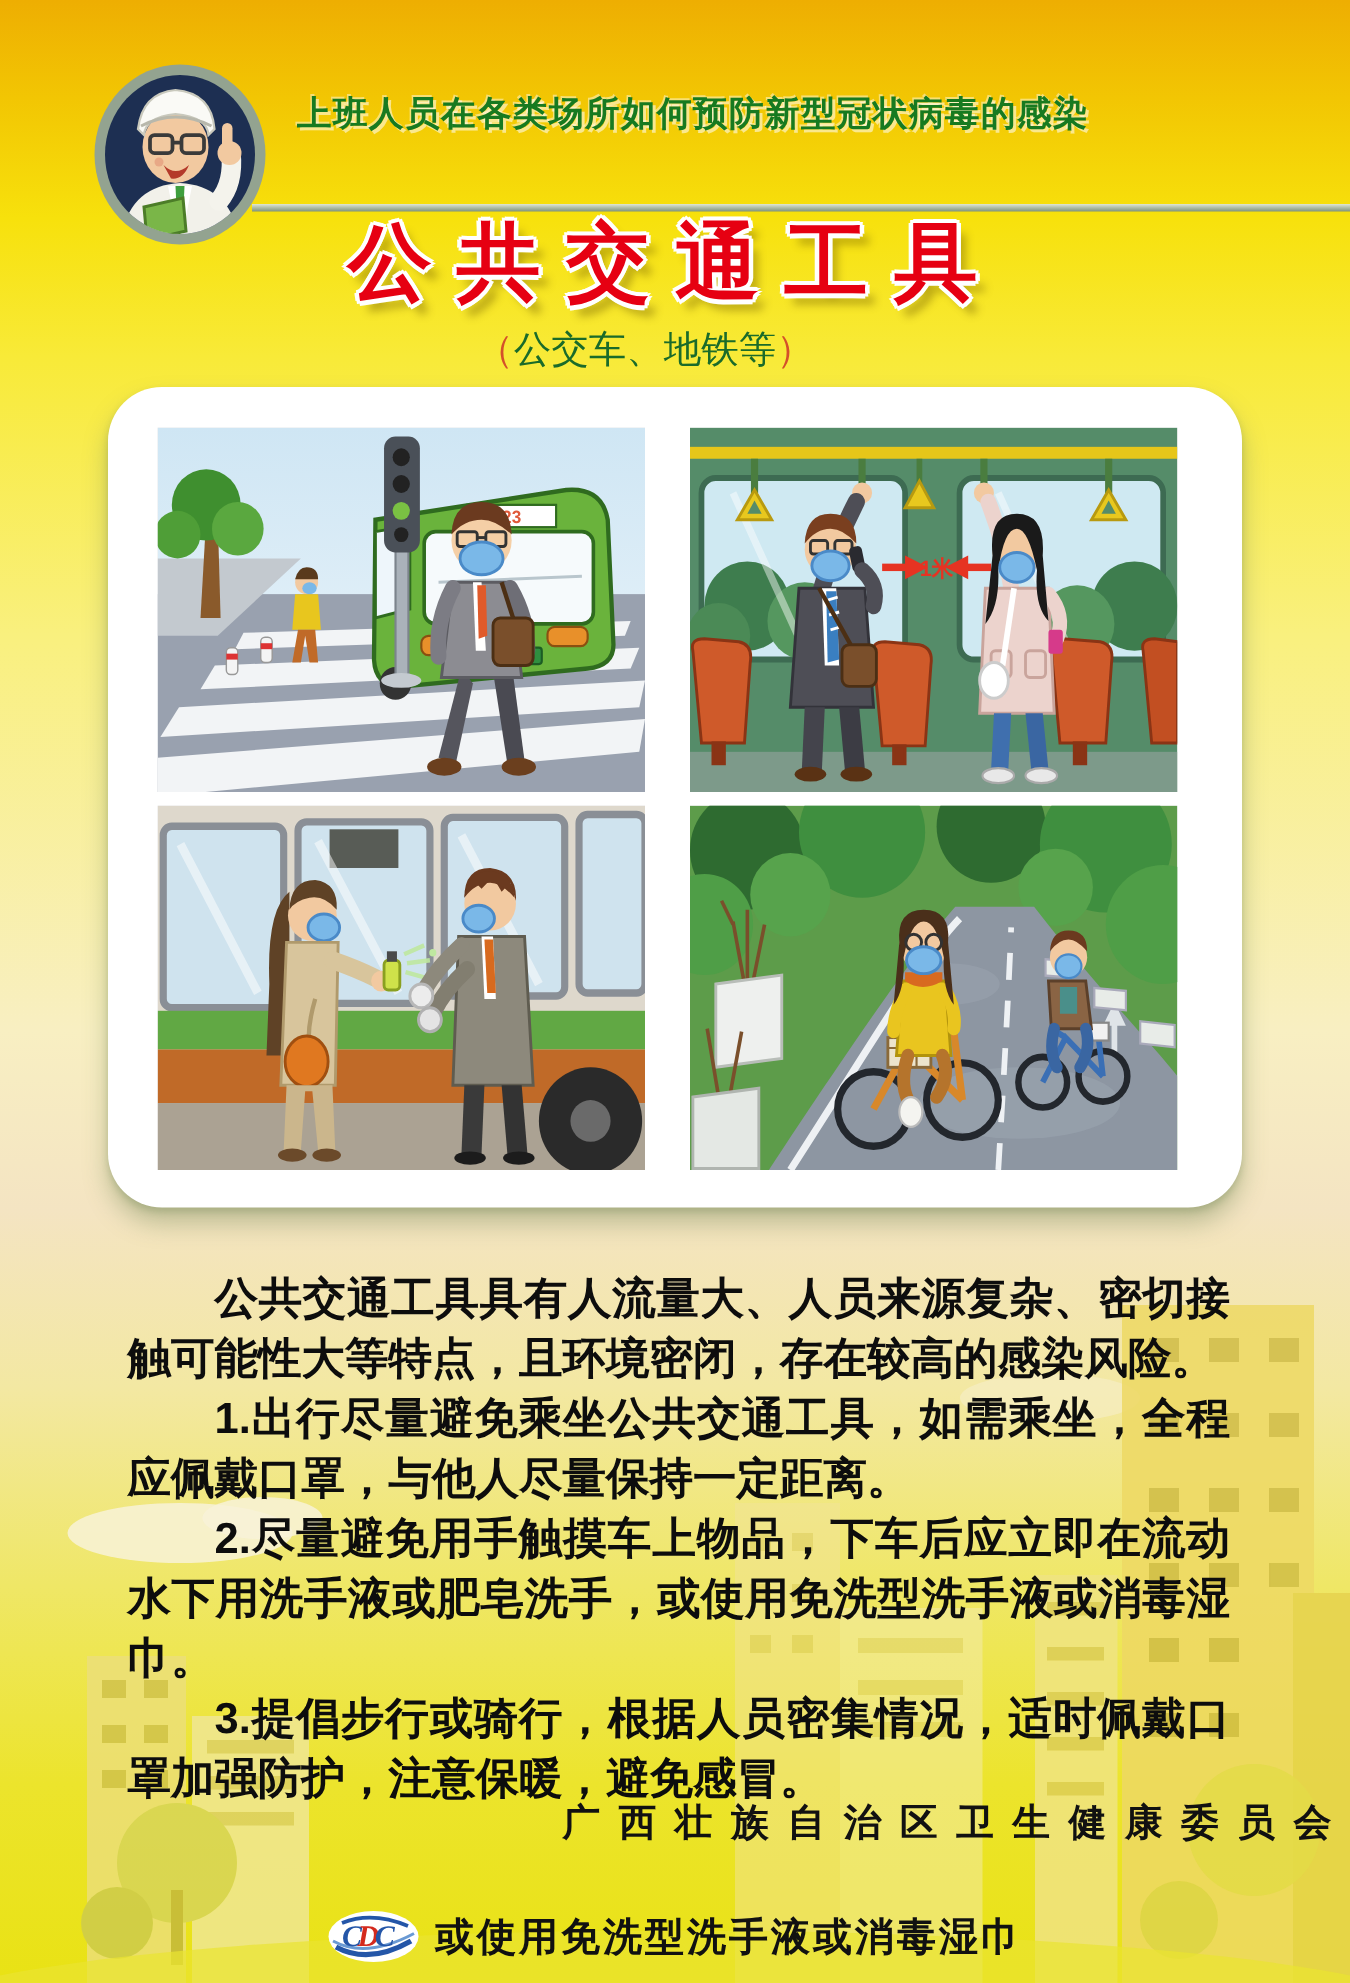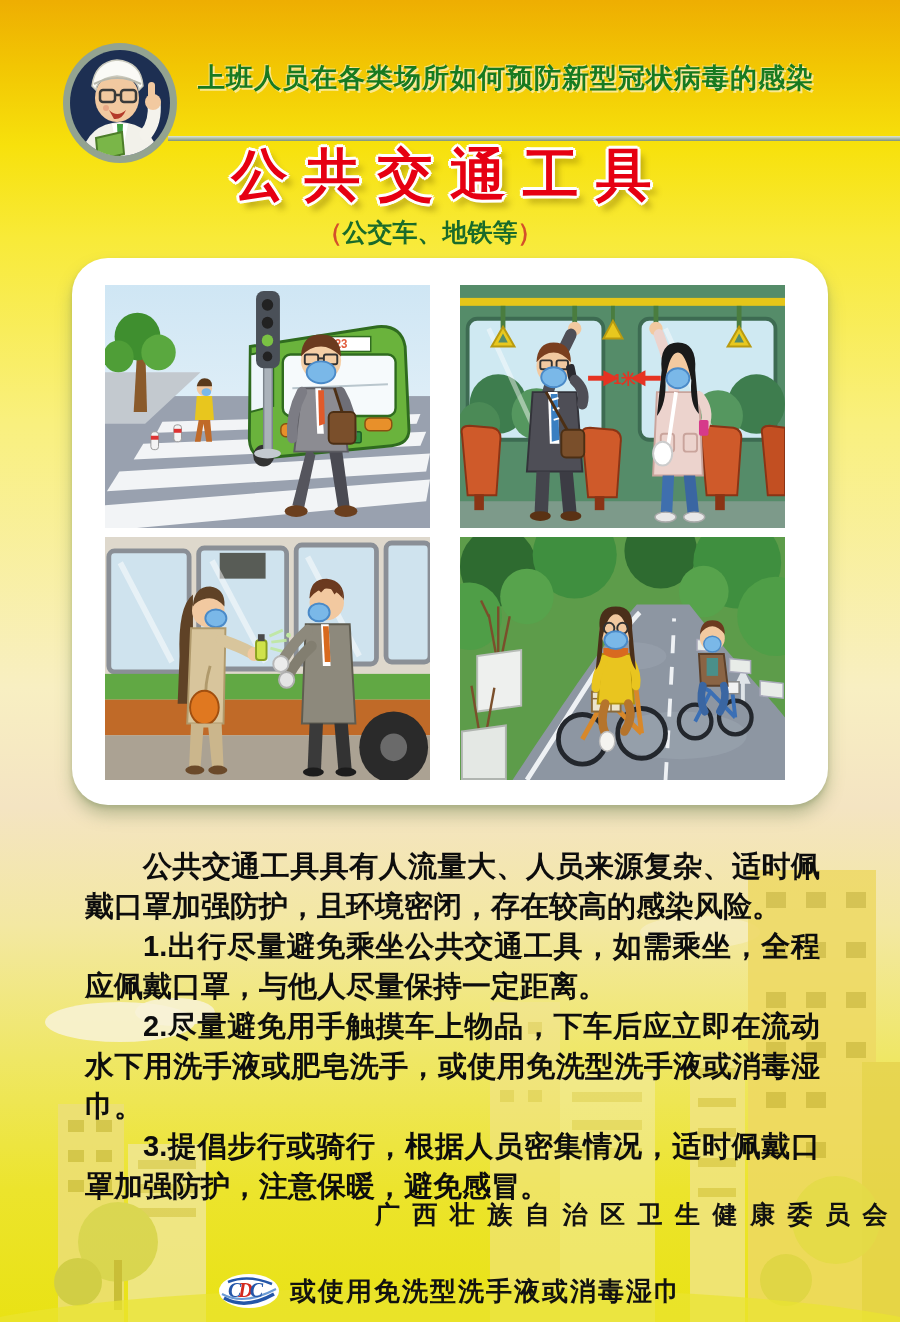"上班人员在各类场所如何预防新型冠状病毒的感染" .banner-text { font-size: 27px -> 23px }
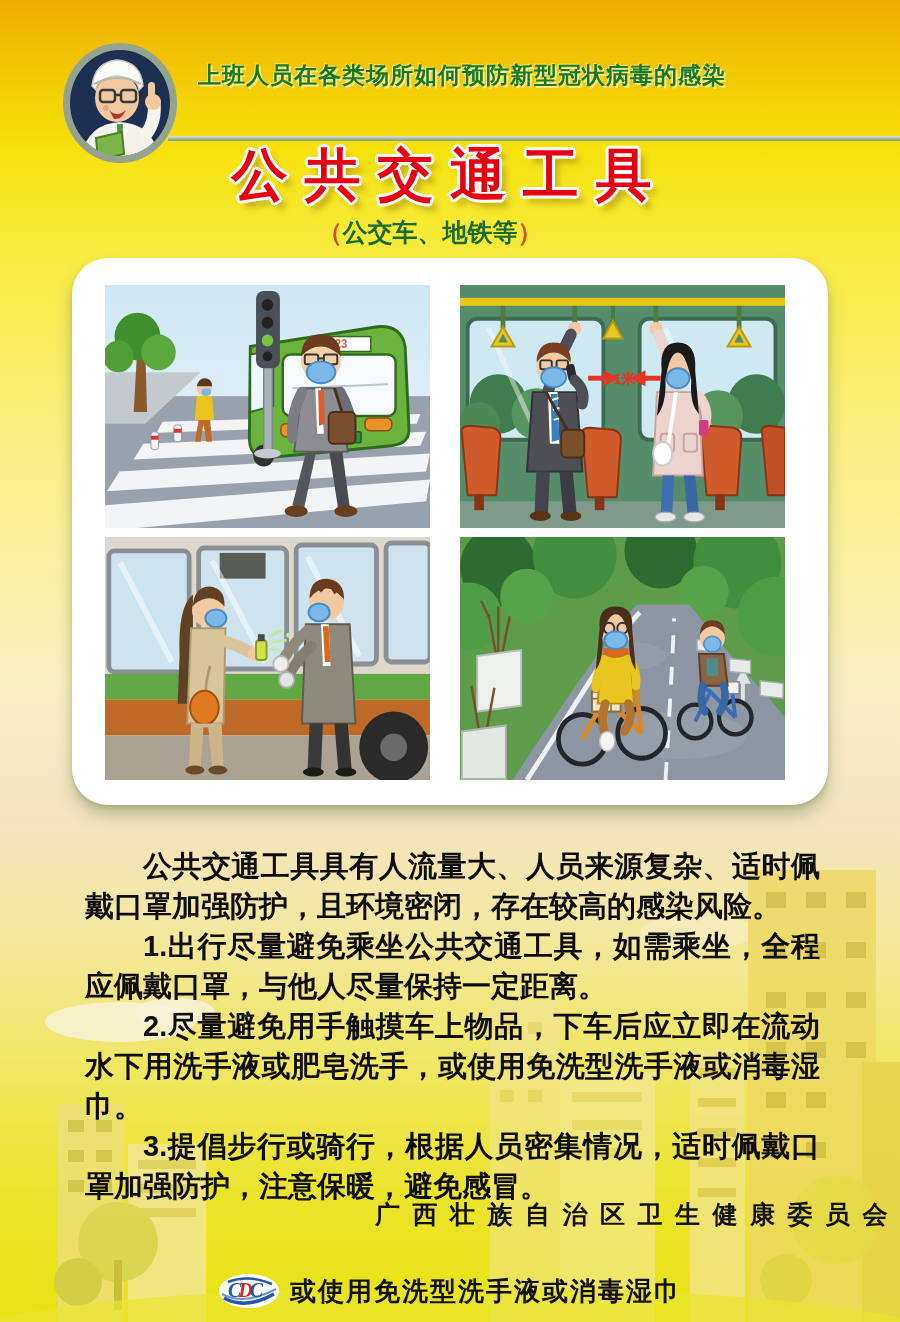"（公交车、地铁等）" .sub-title { font-weight: bold -> normal }
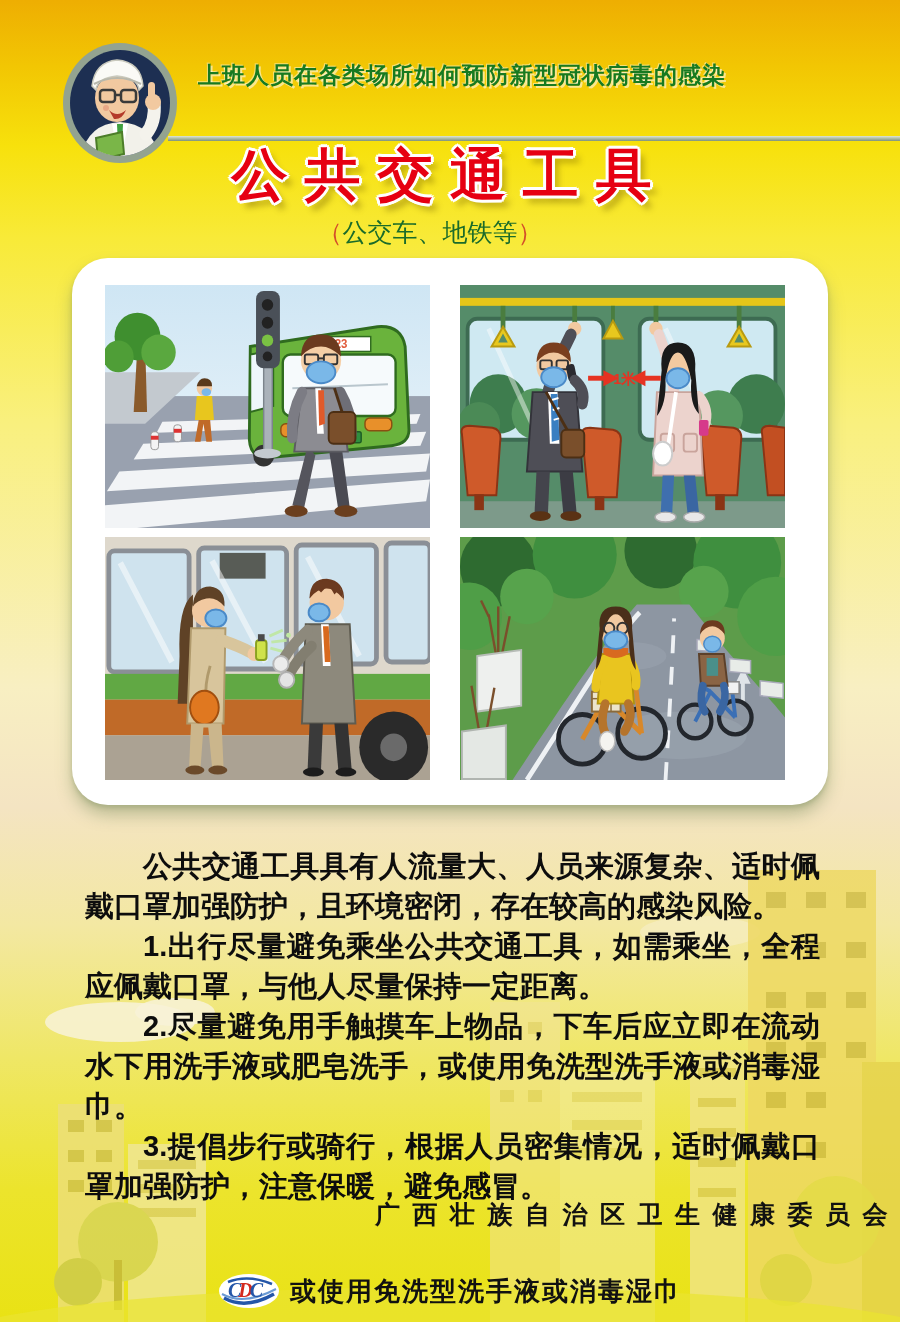"公共交通工具具有人流量大、人员来源复杂、适时佩戴口罩加强防护，且环境密闭，存在较" p { text: 适时佩戴口罩加强防护 -> 密切接触可能性大等特点 }
